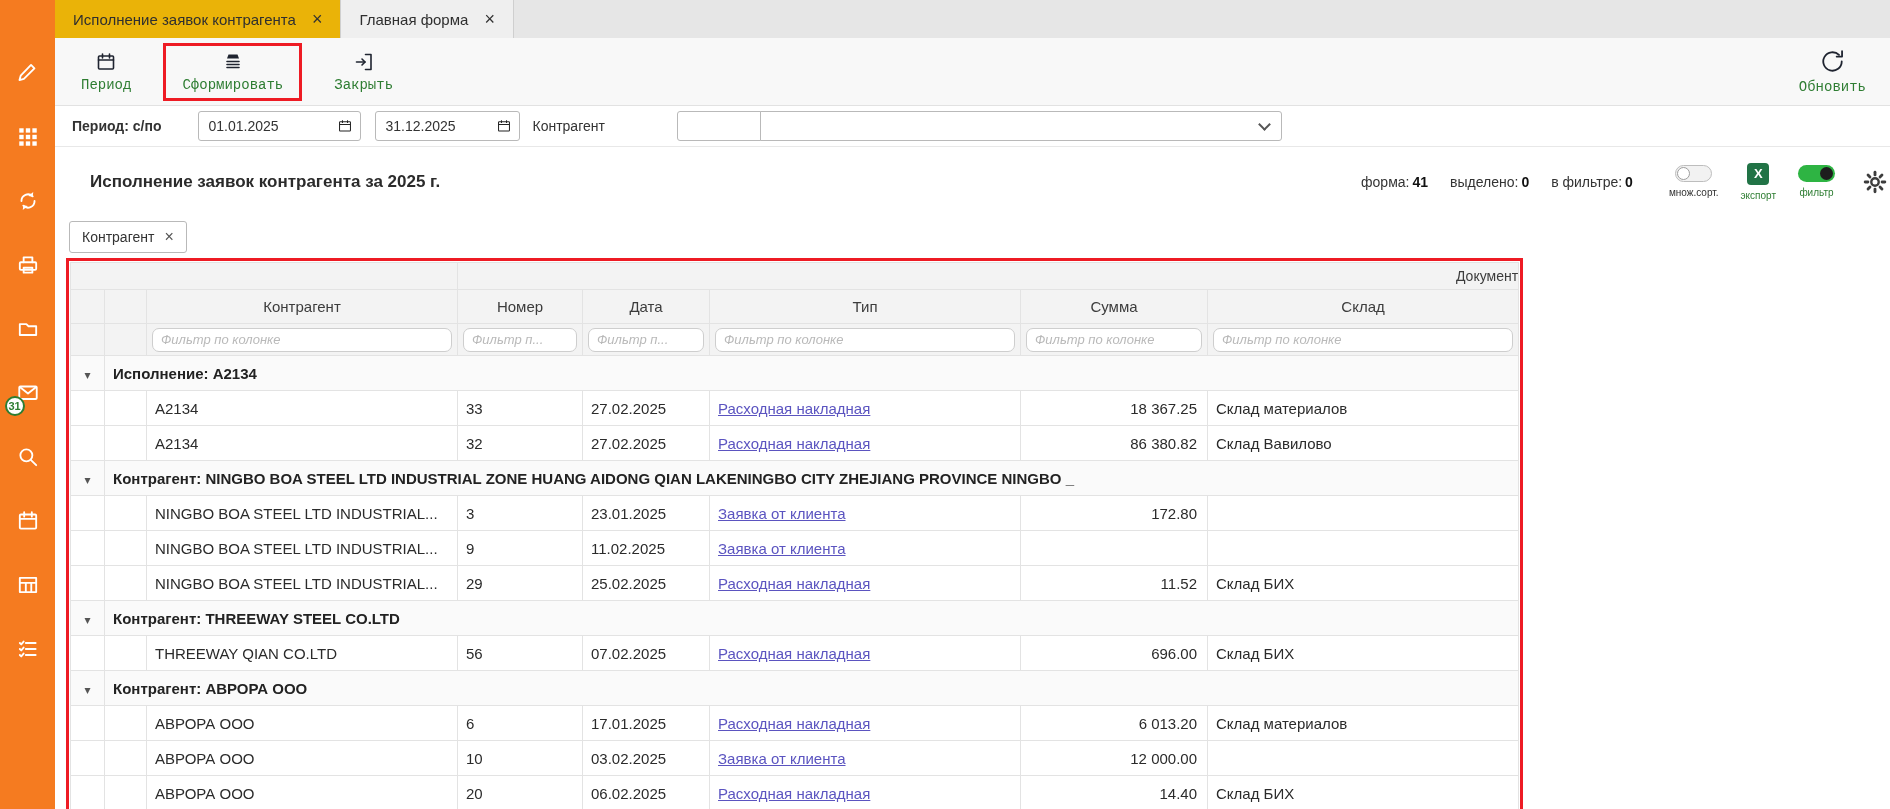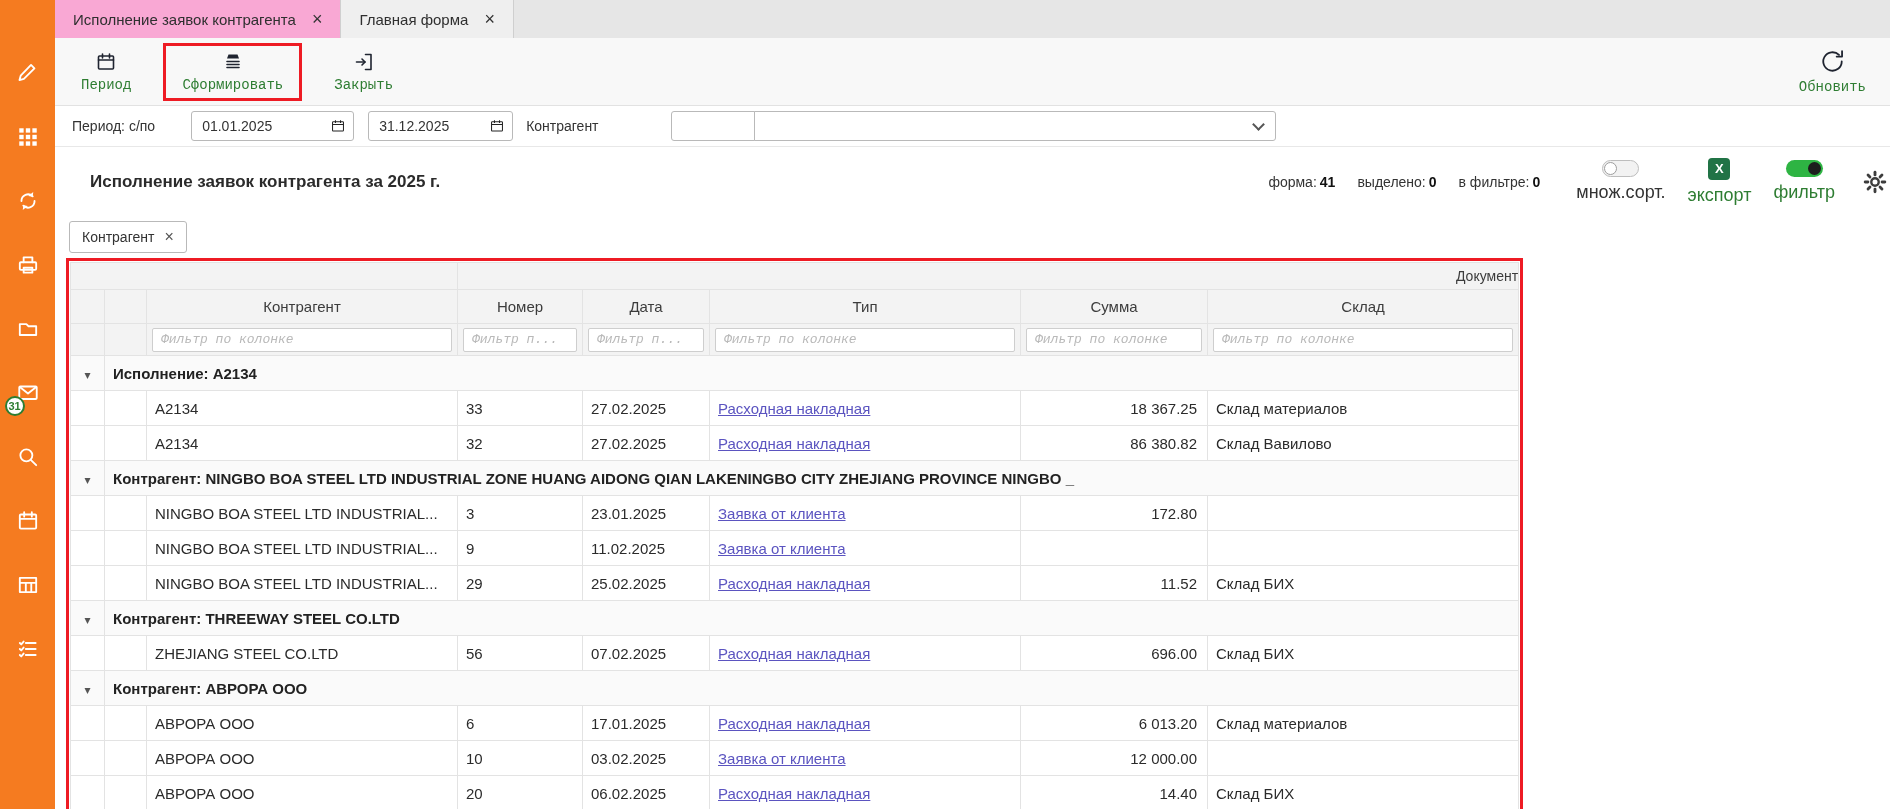"Исполнение заявок контрагента" .tab.active { background: #f9a8d4 -> #eab308 }
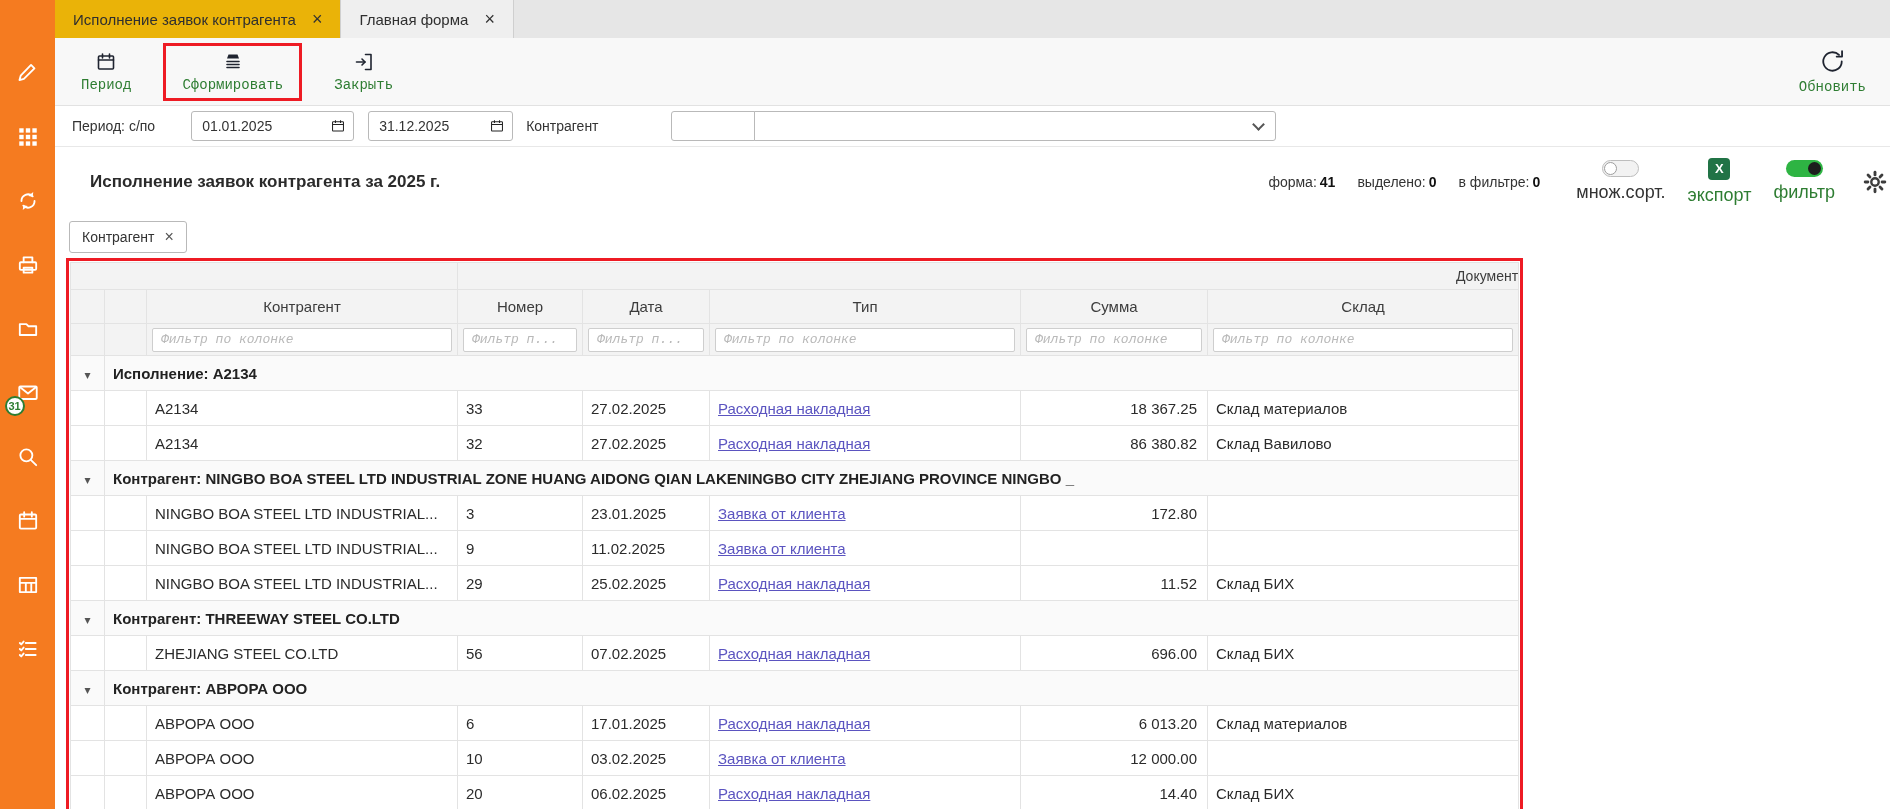"Период: с/по" .fb-label { font-weight: normal -> bold }
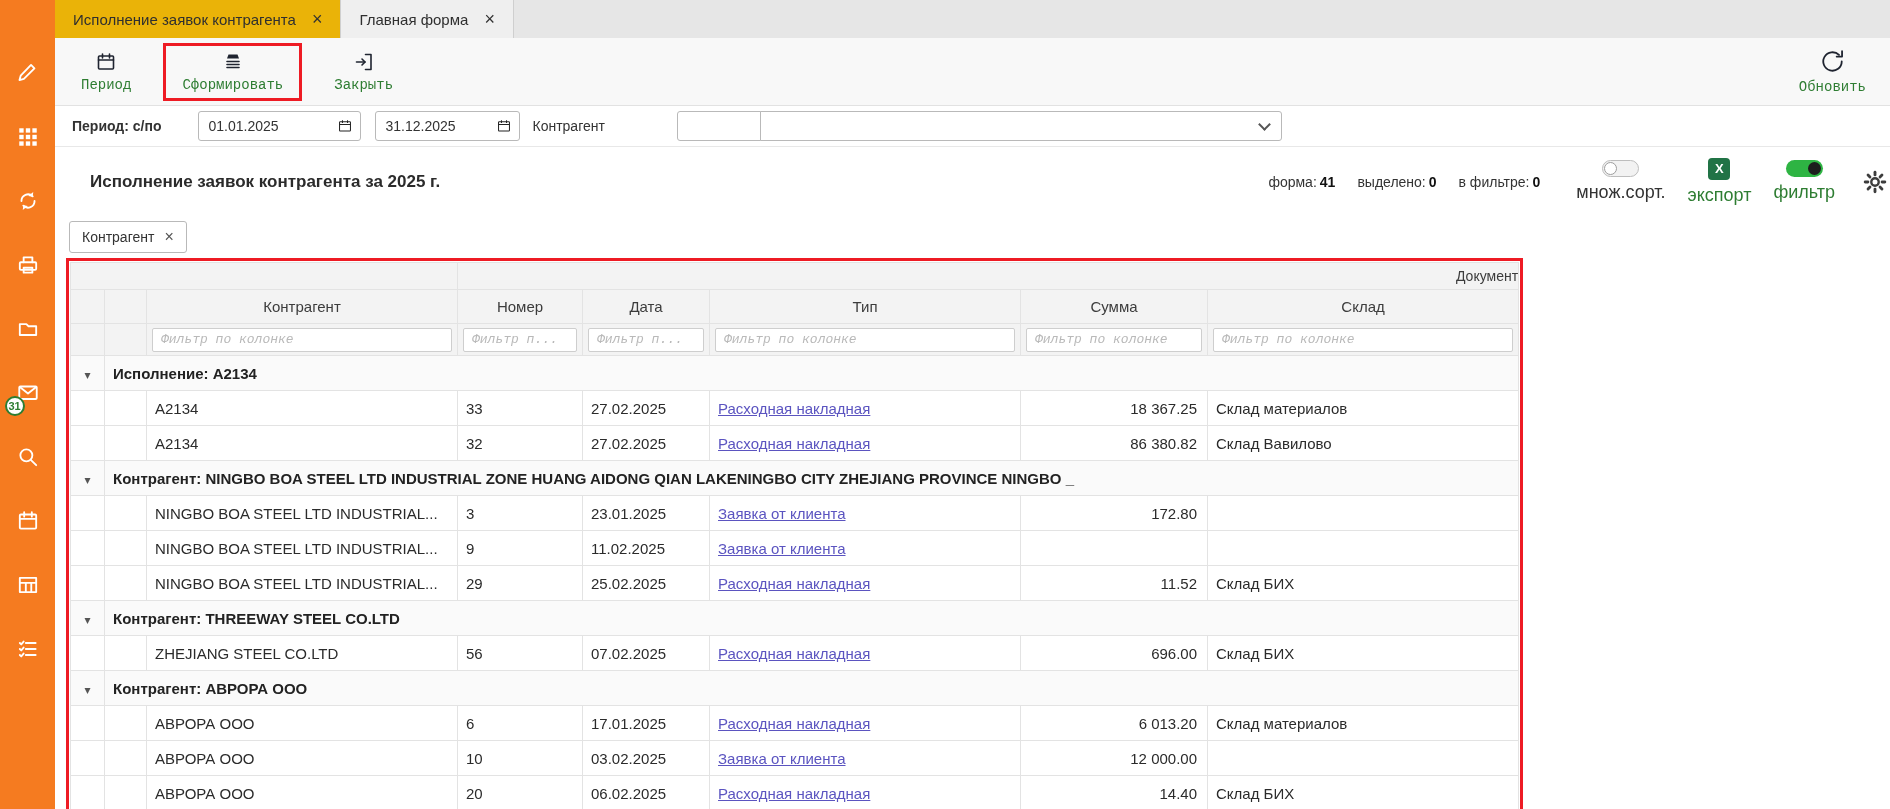"множ.сорт." .small-lbl { font-size: 18px -> 10px }
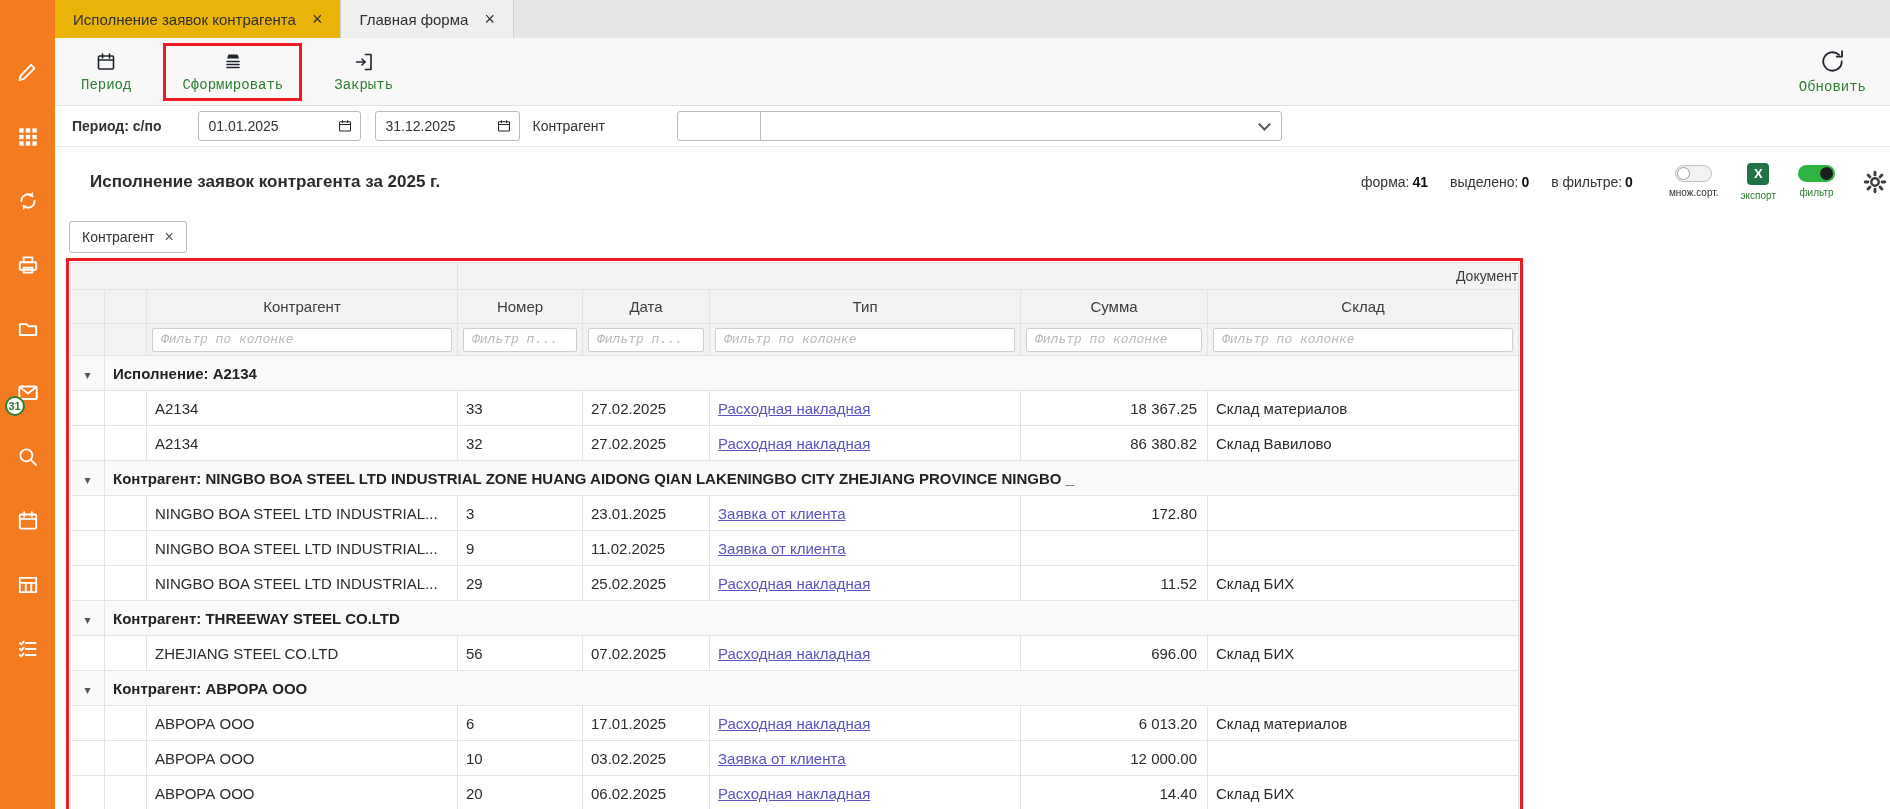"Фильтр по колонке" .filter-input { border-radius: 2px -> 7px; font-family: Liberation Mono, monospace -> Liberation Sans, sans-serif }
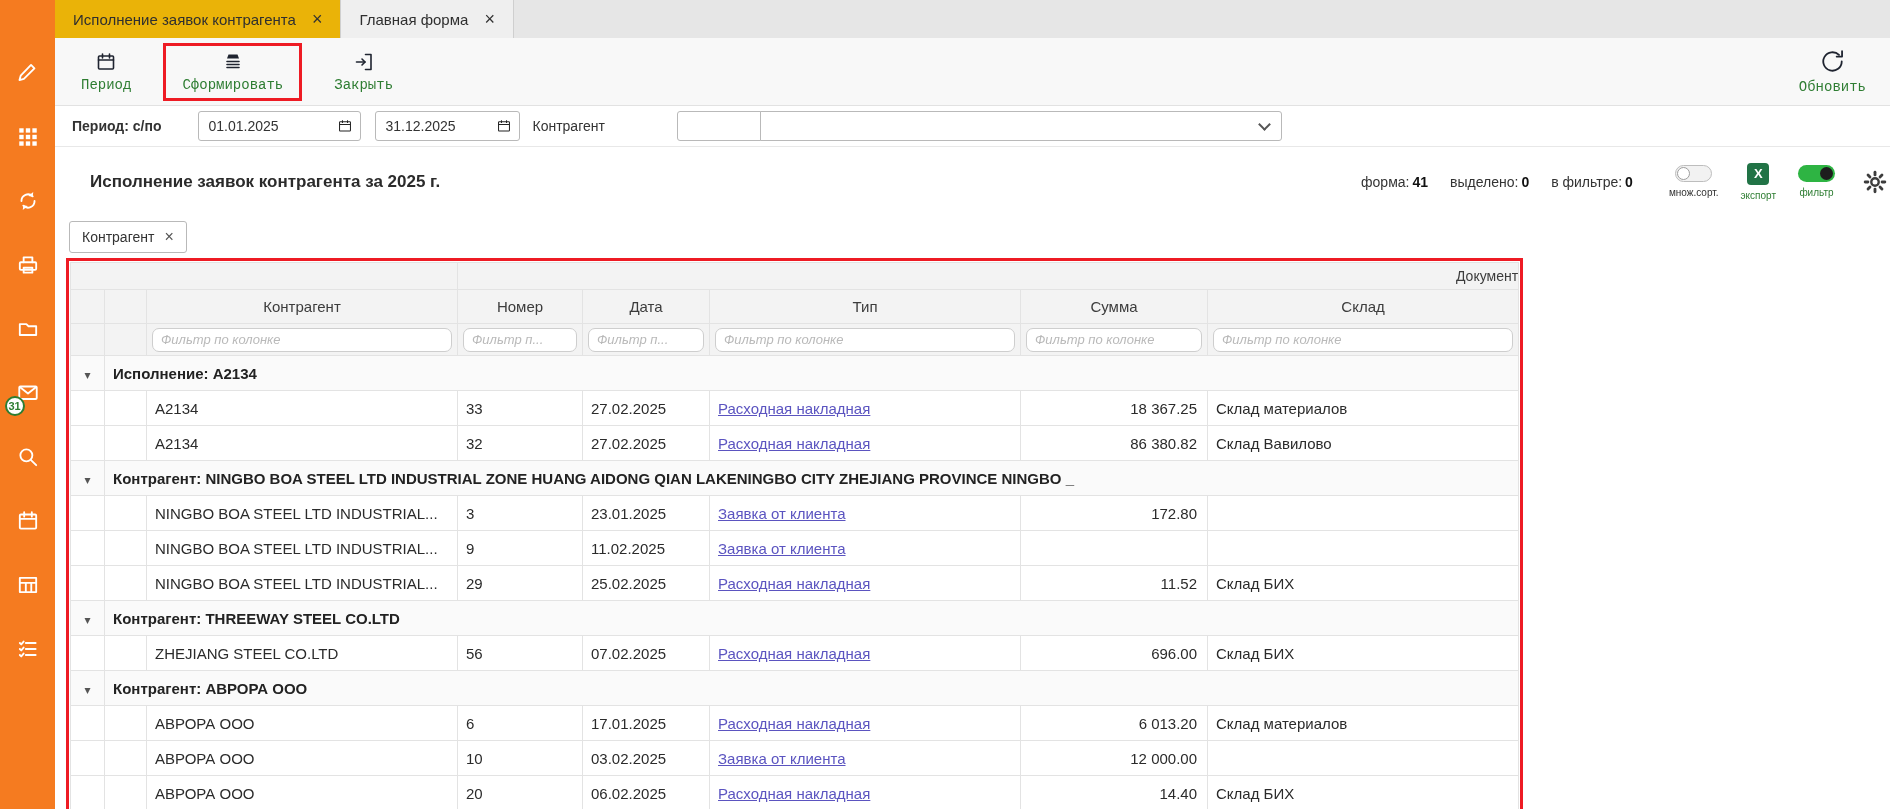"ZHEJIANG STEEL CO.LTD" td.name-cell { text: ZHEJIANG STEEL -> THREEWAY QIAN }
